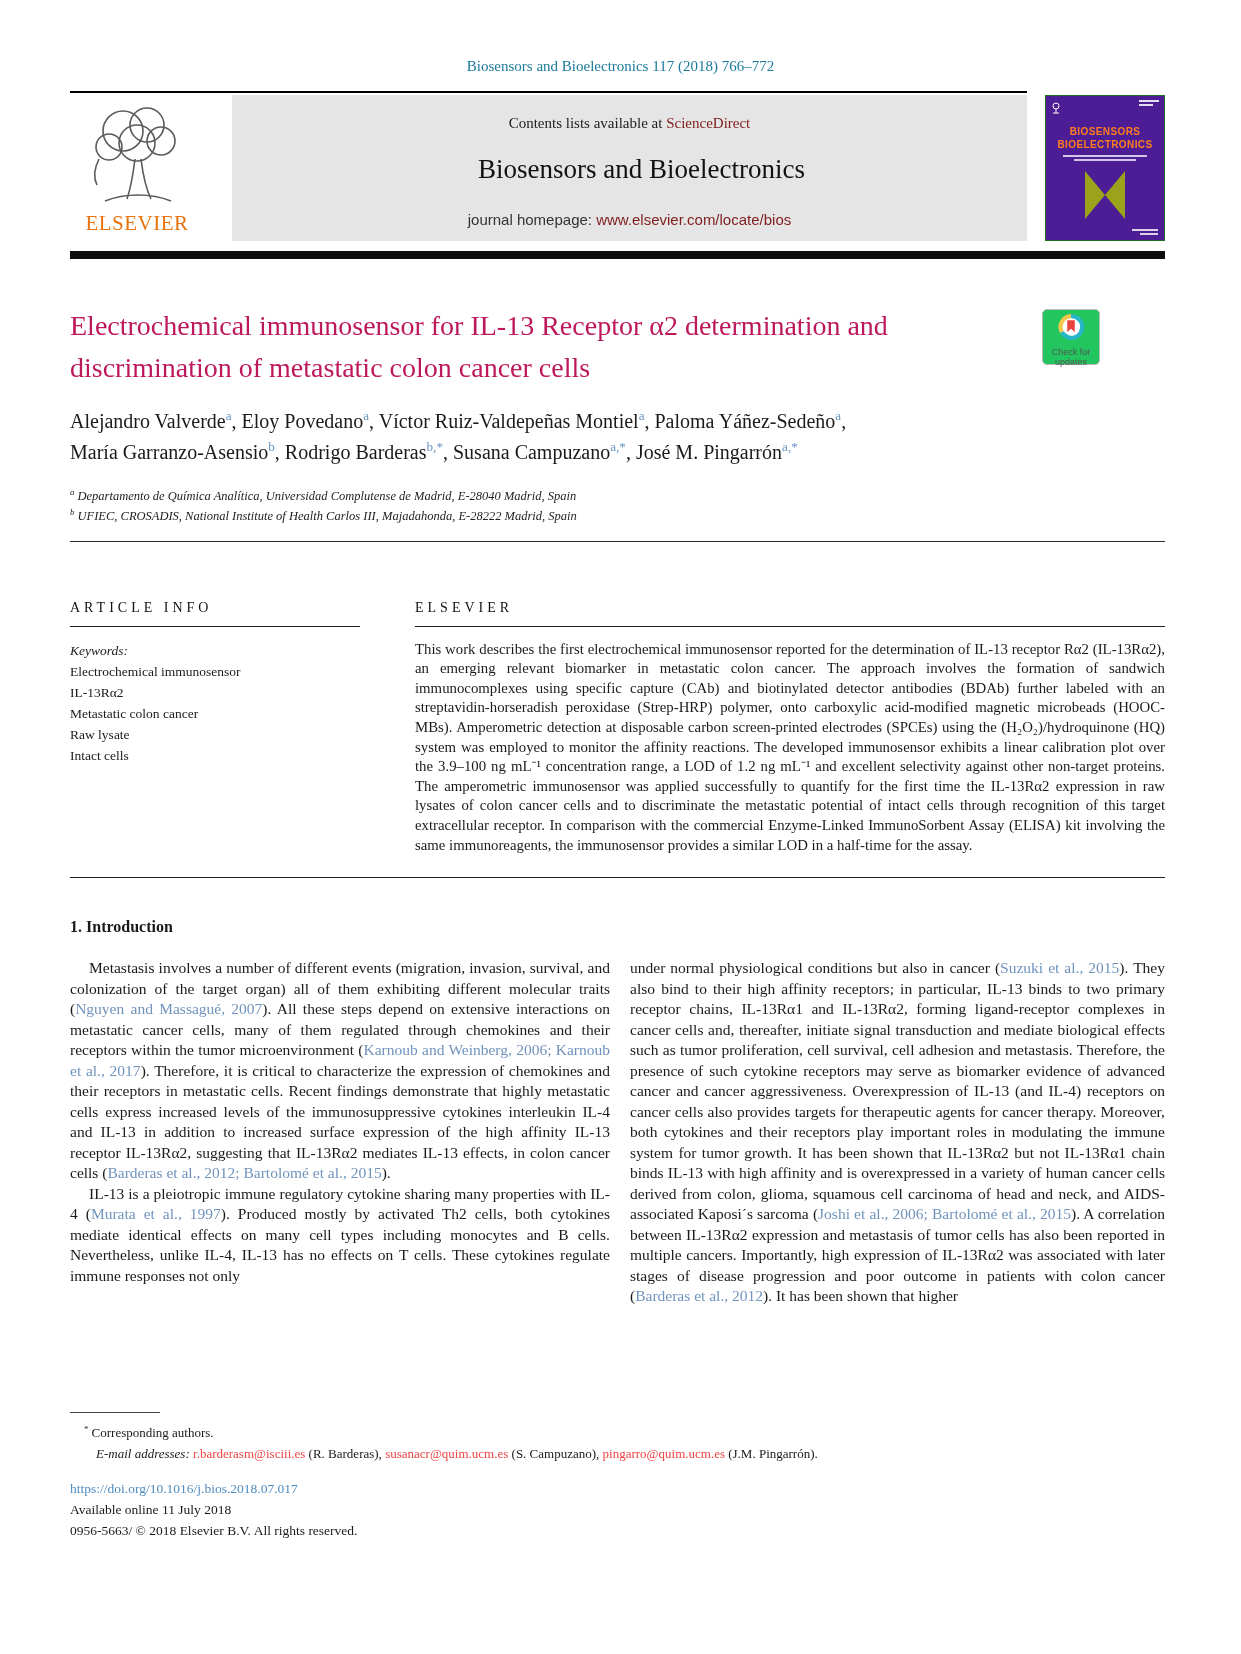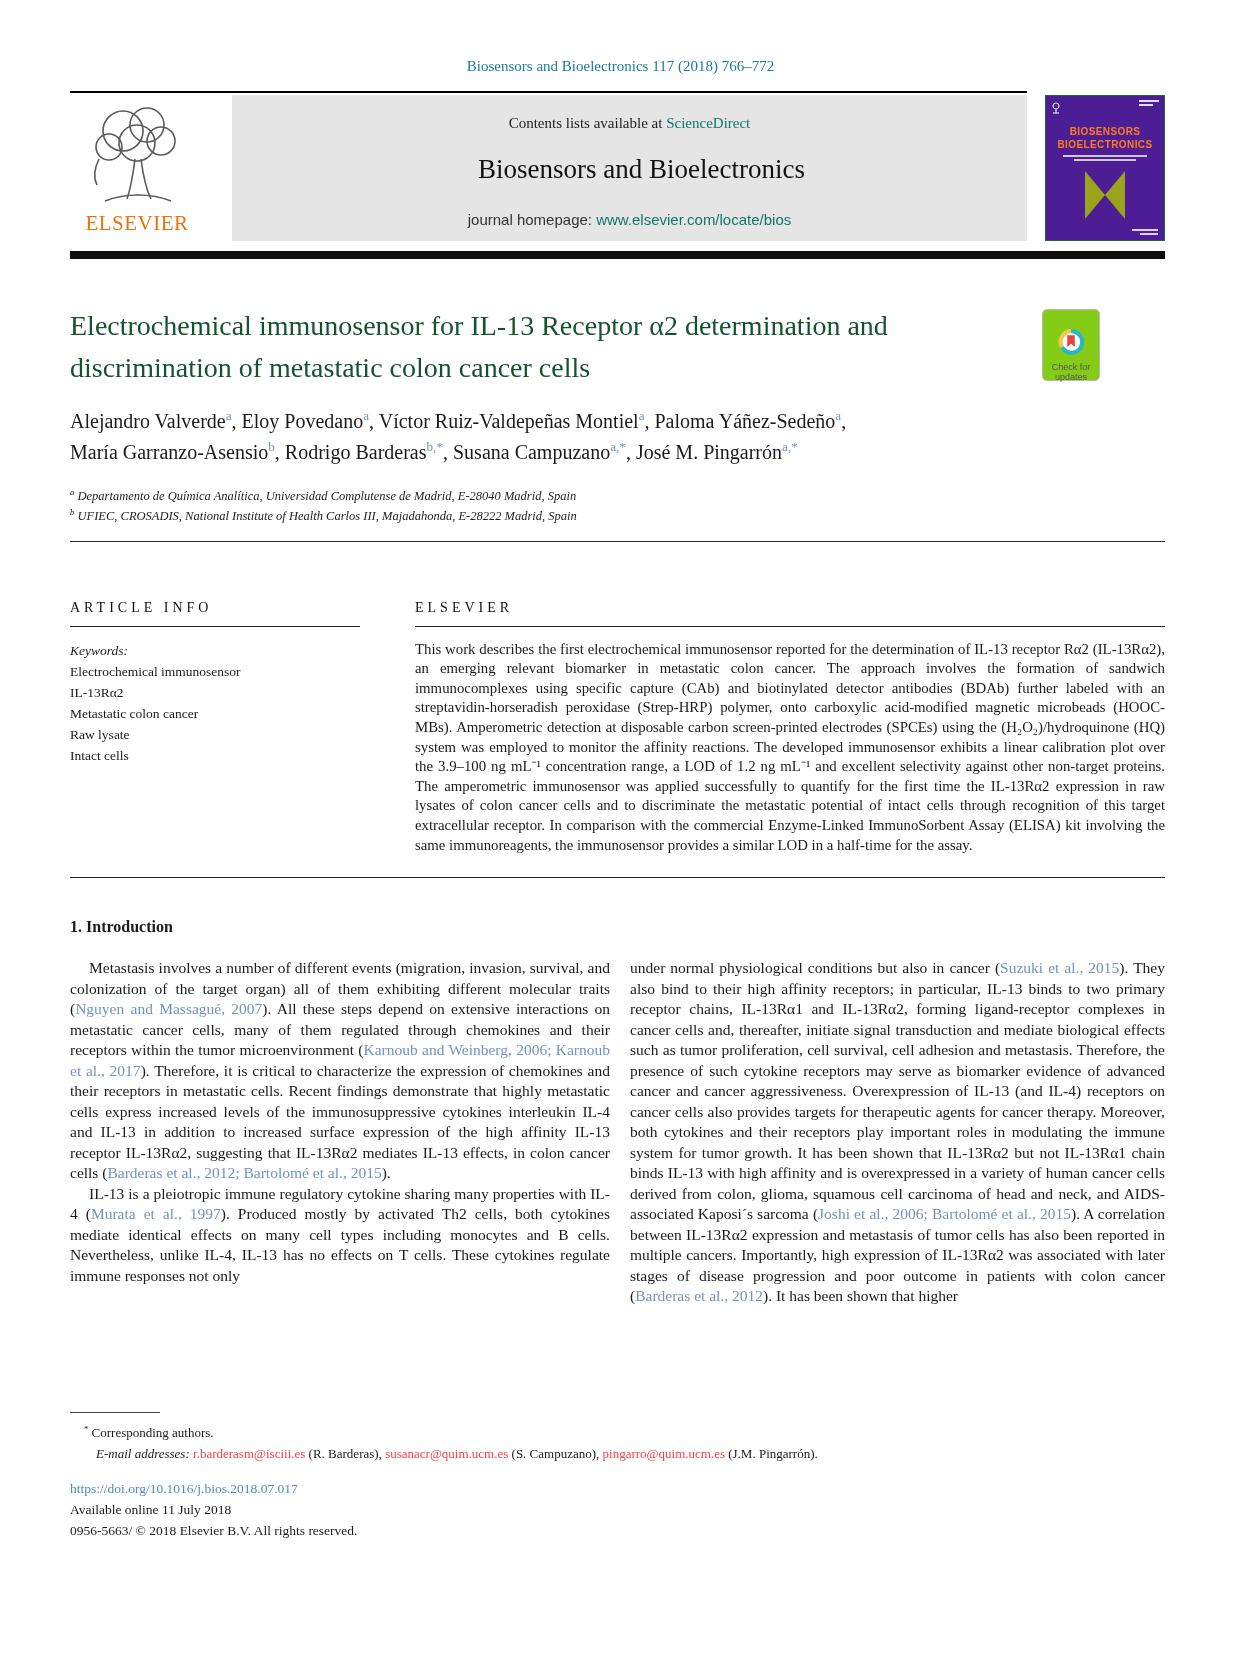"ScienceDirect" .link-blue { color: #0f766e -> #7f1d1d }
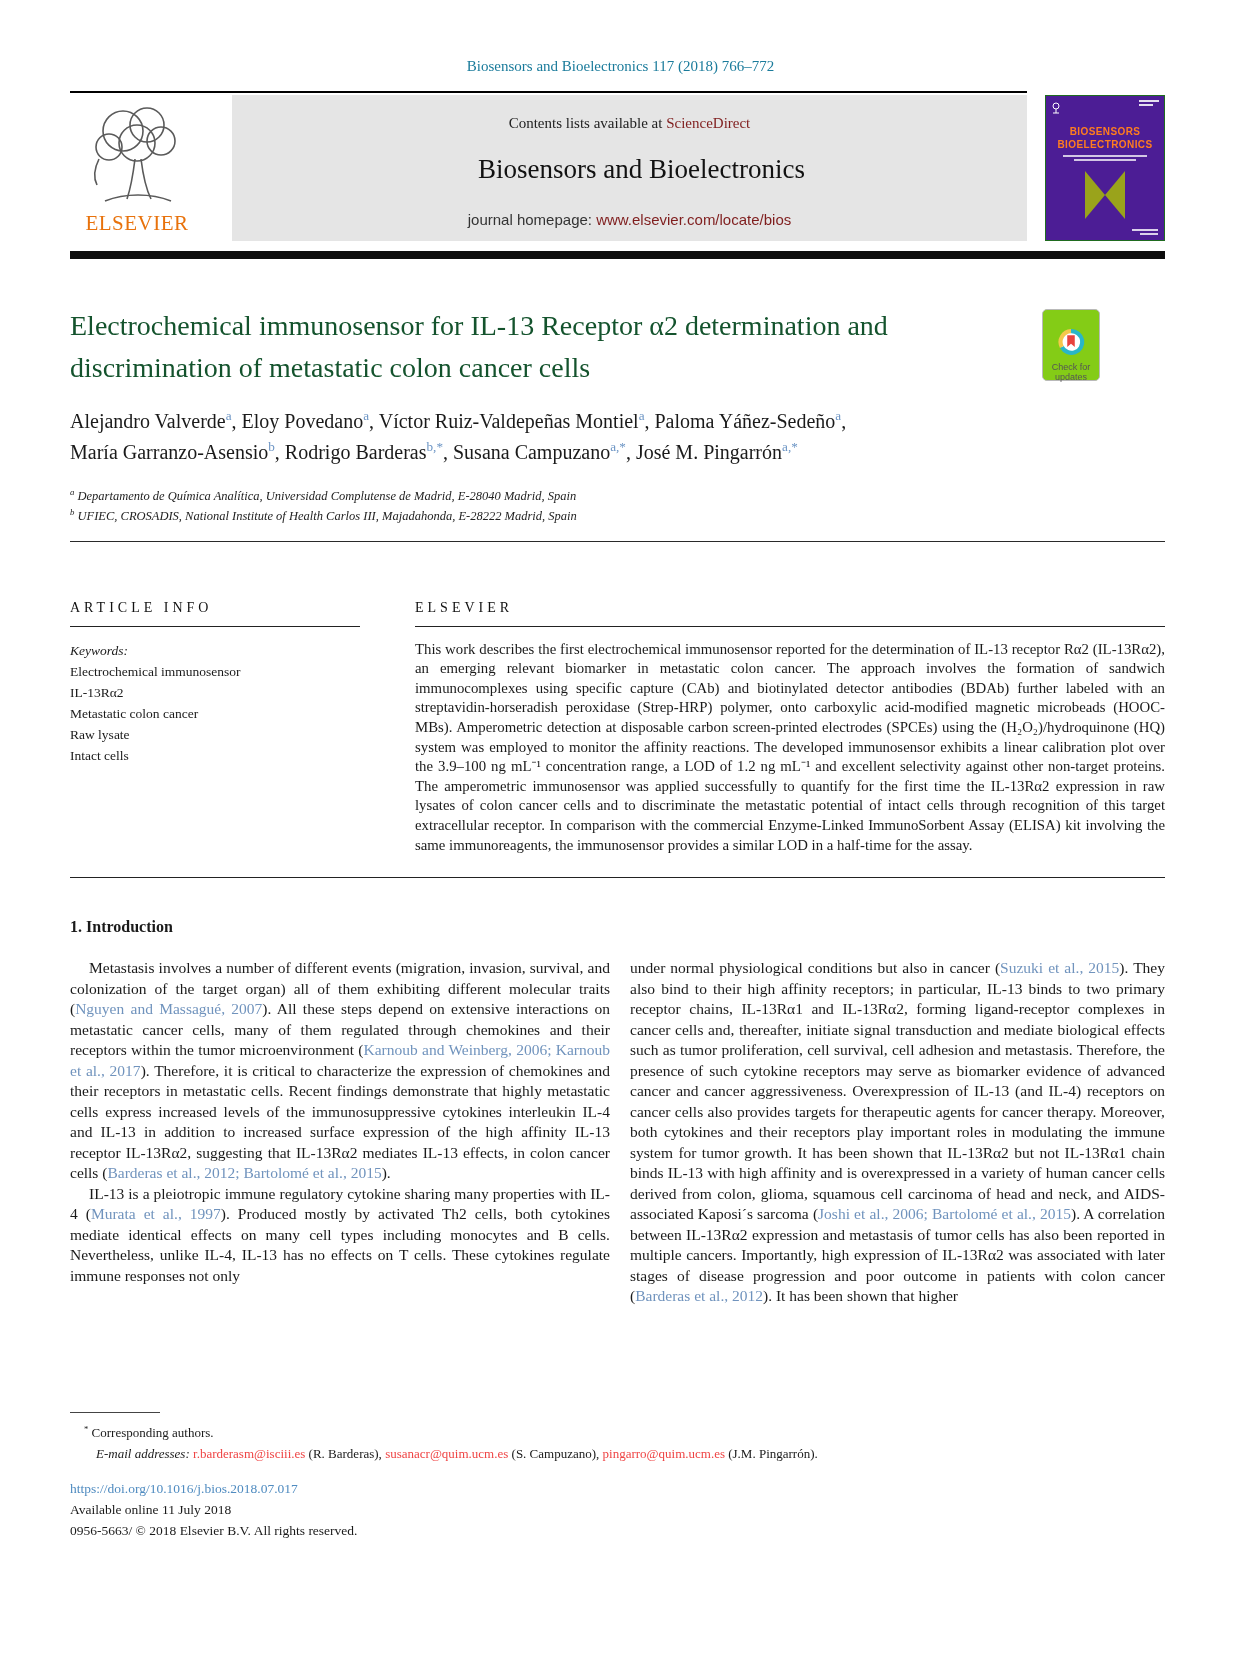"Electrochemical immunosensor for IL-13" .article-title { color: #14532d -> #be185d }
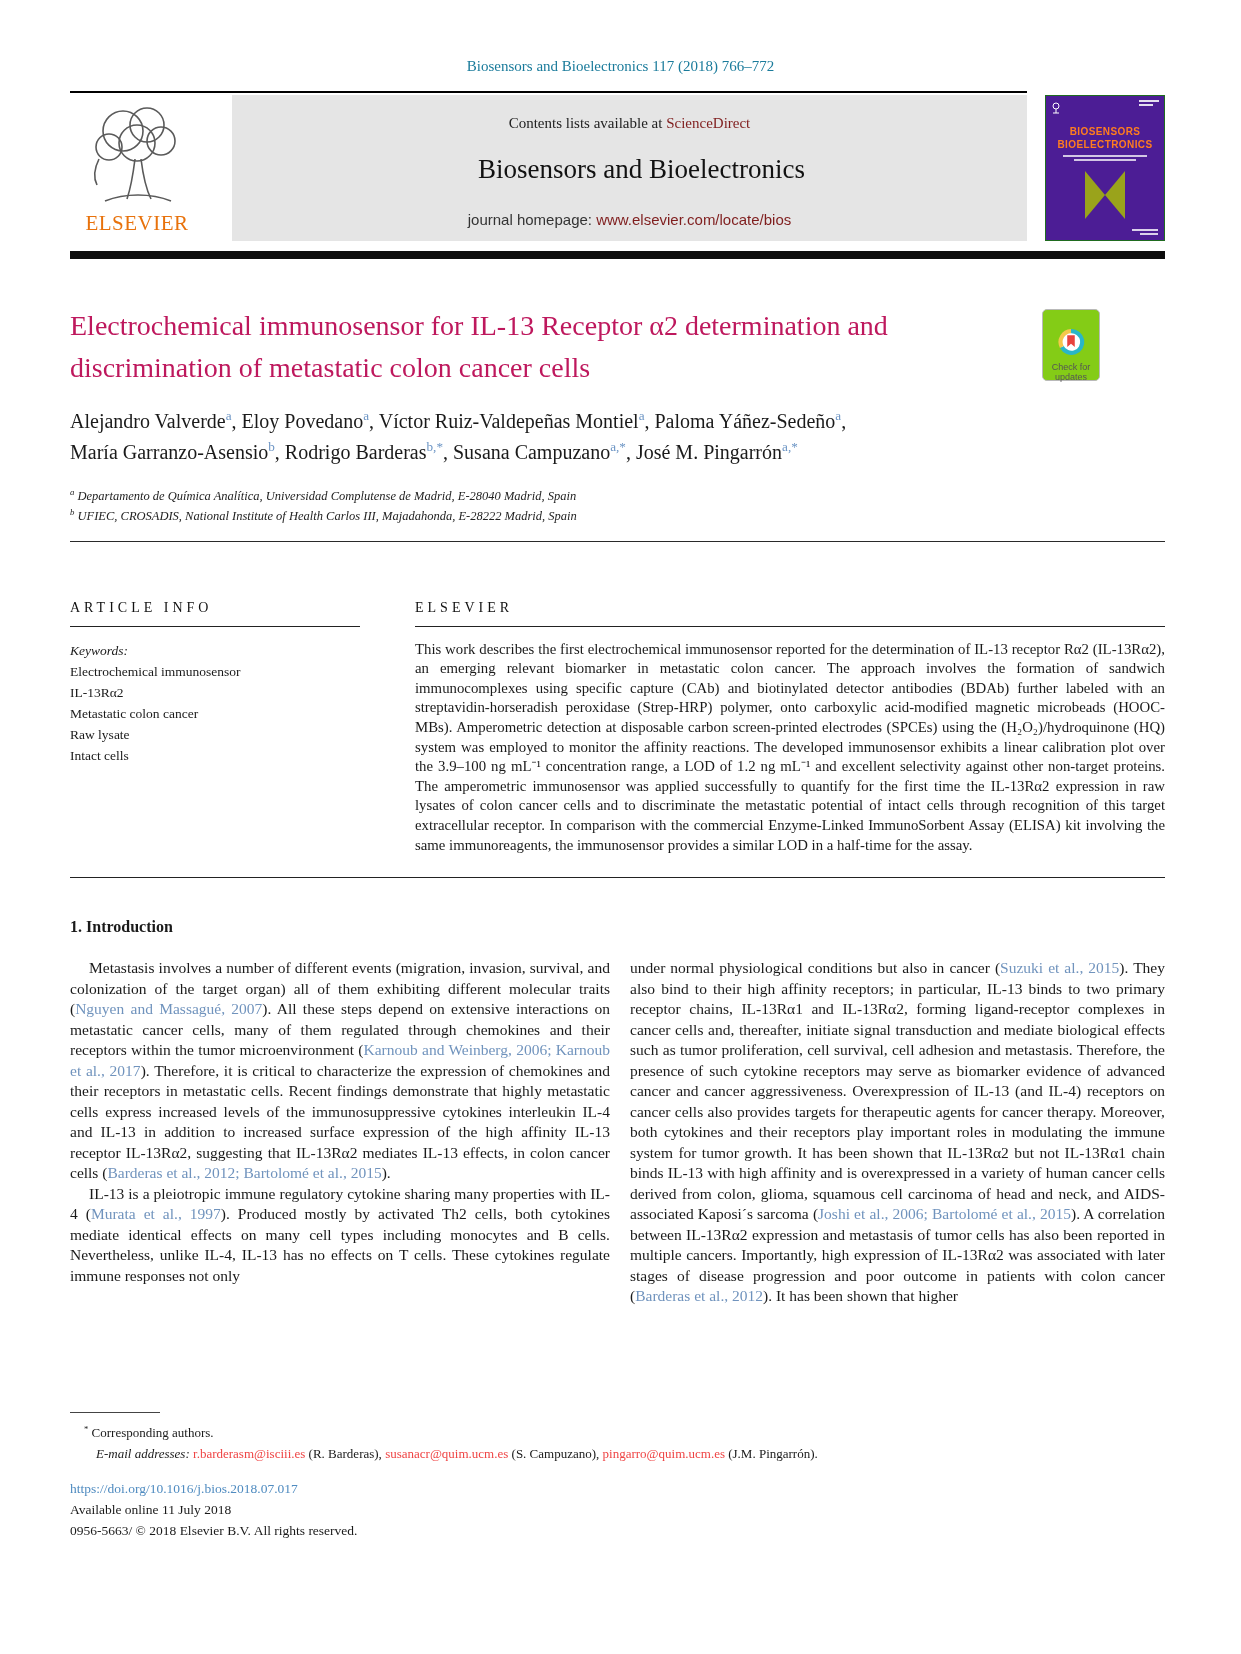"Check for" .check-badge { background: #84cc16 -> #22c55e; height: 72px -> 56px; padding-top: 17px -> 2px }
